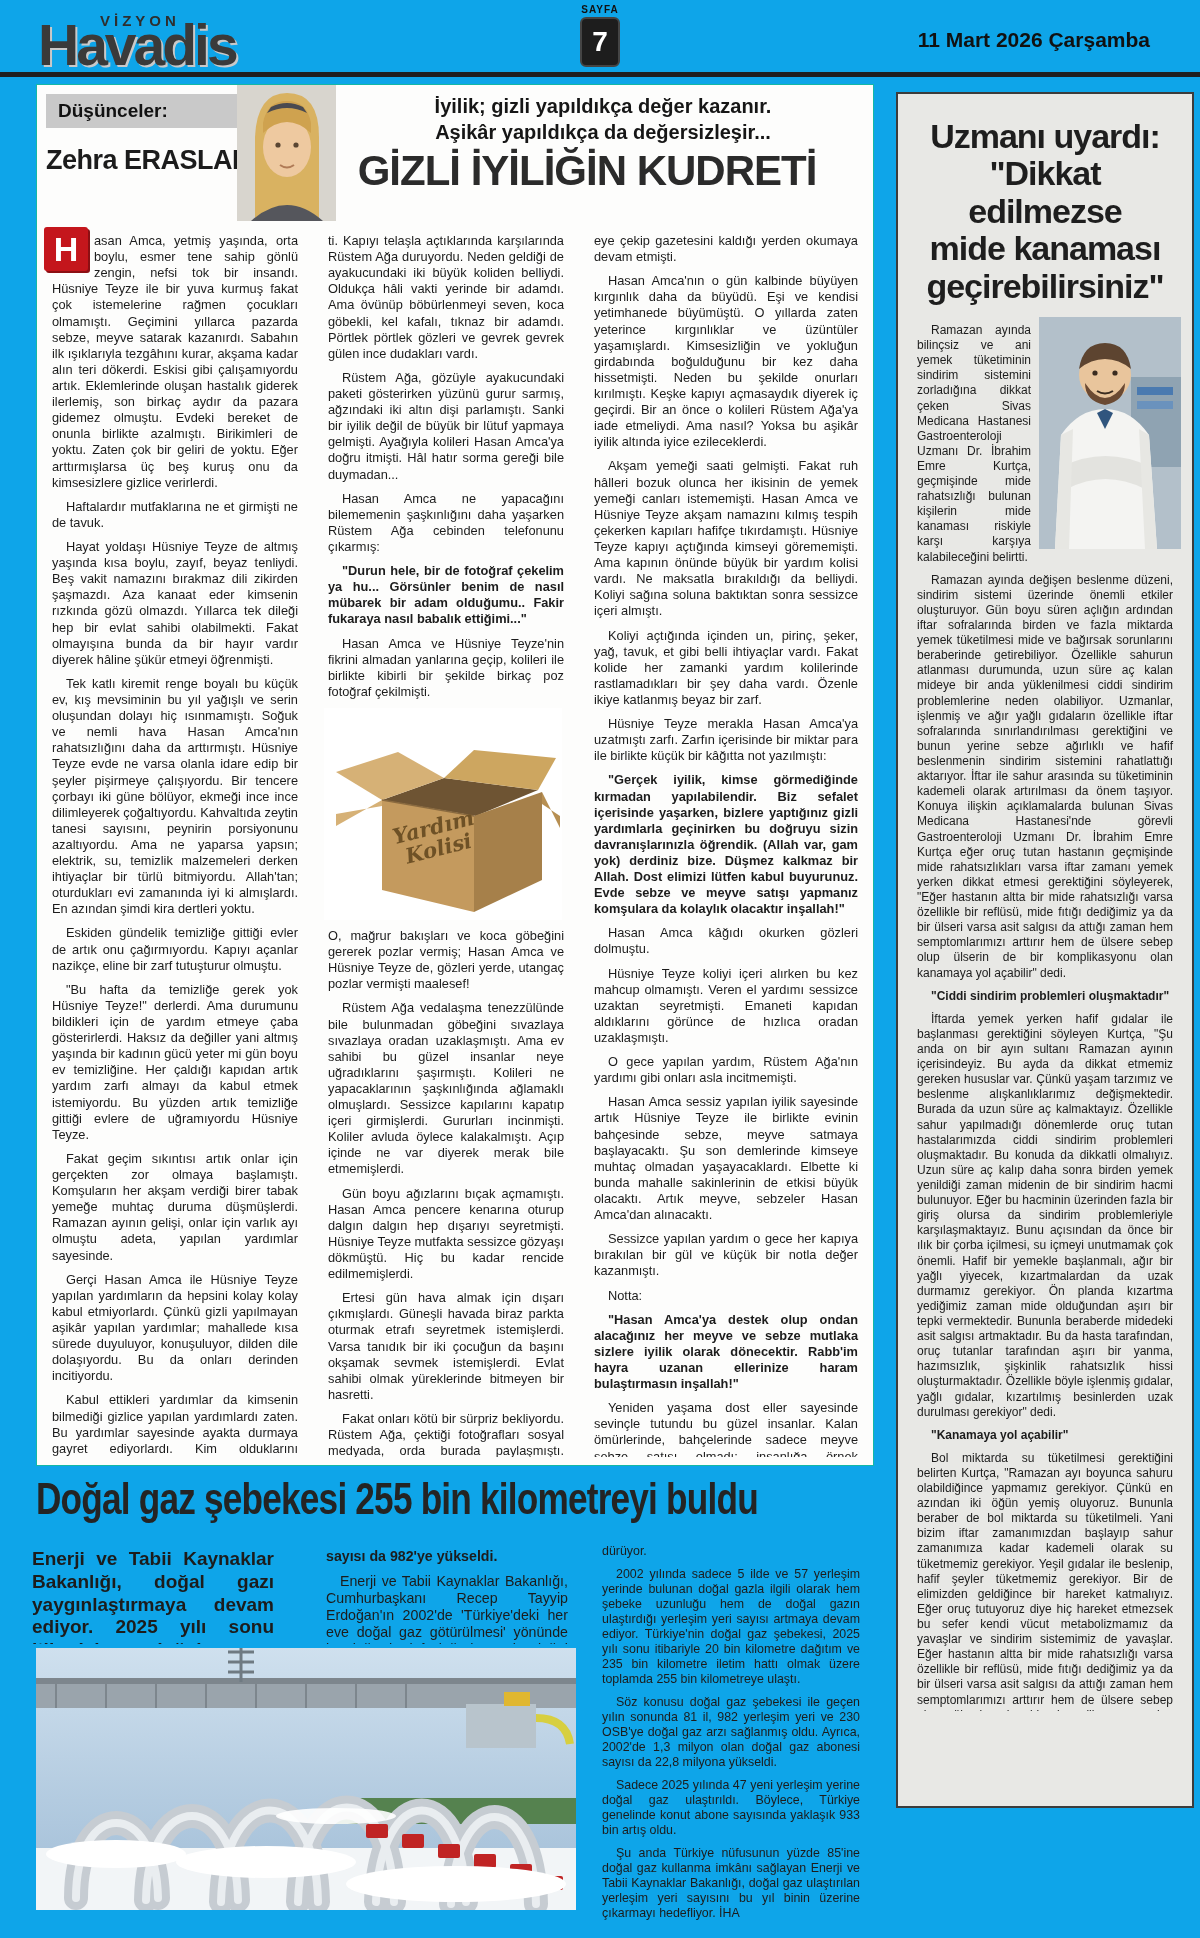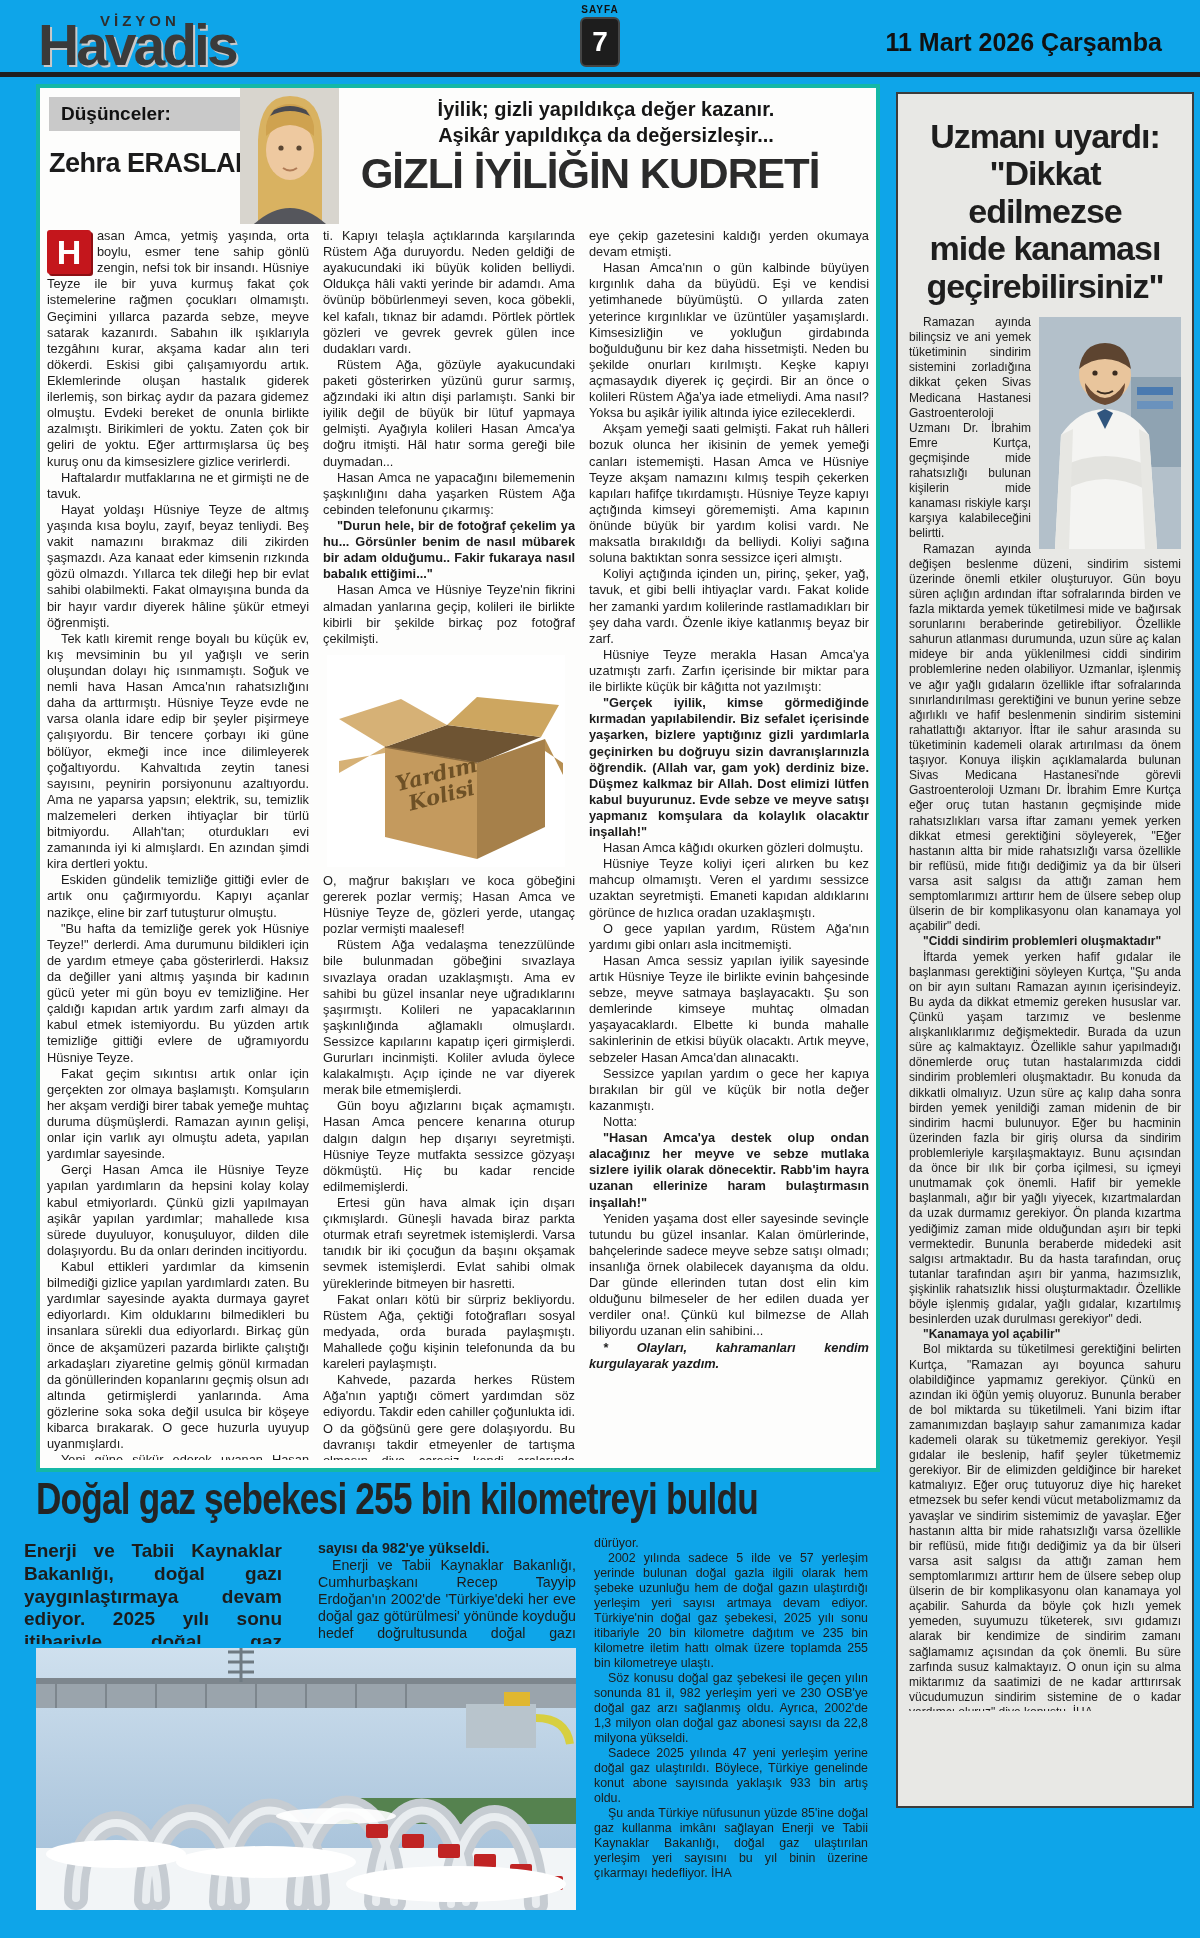"11 Mart 2026 Çarşamba" .issue-date { font-size: 25px -> 21px; right: 38px -> 50px }
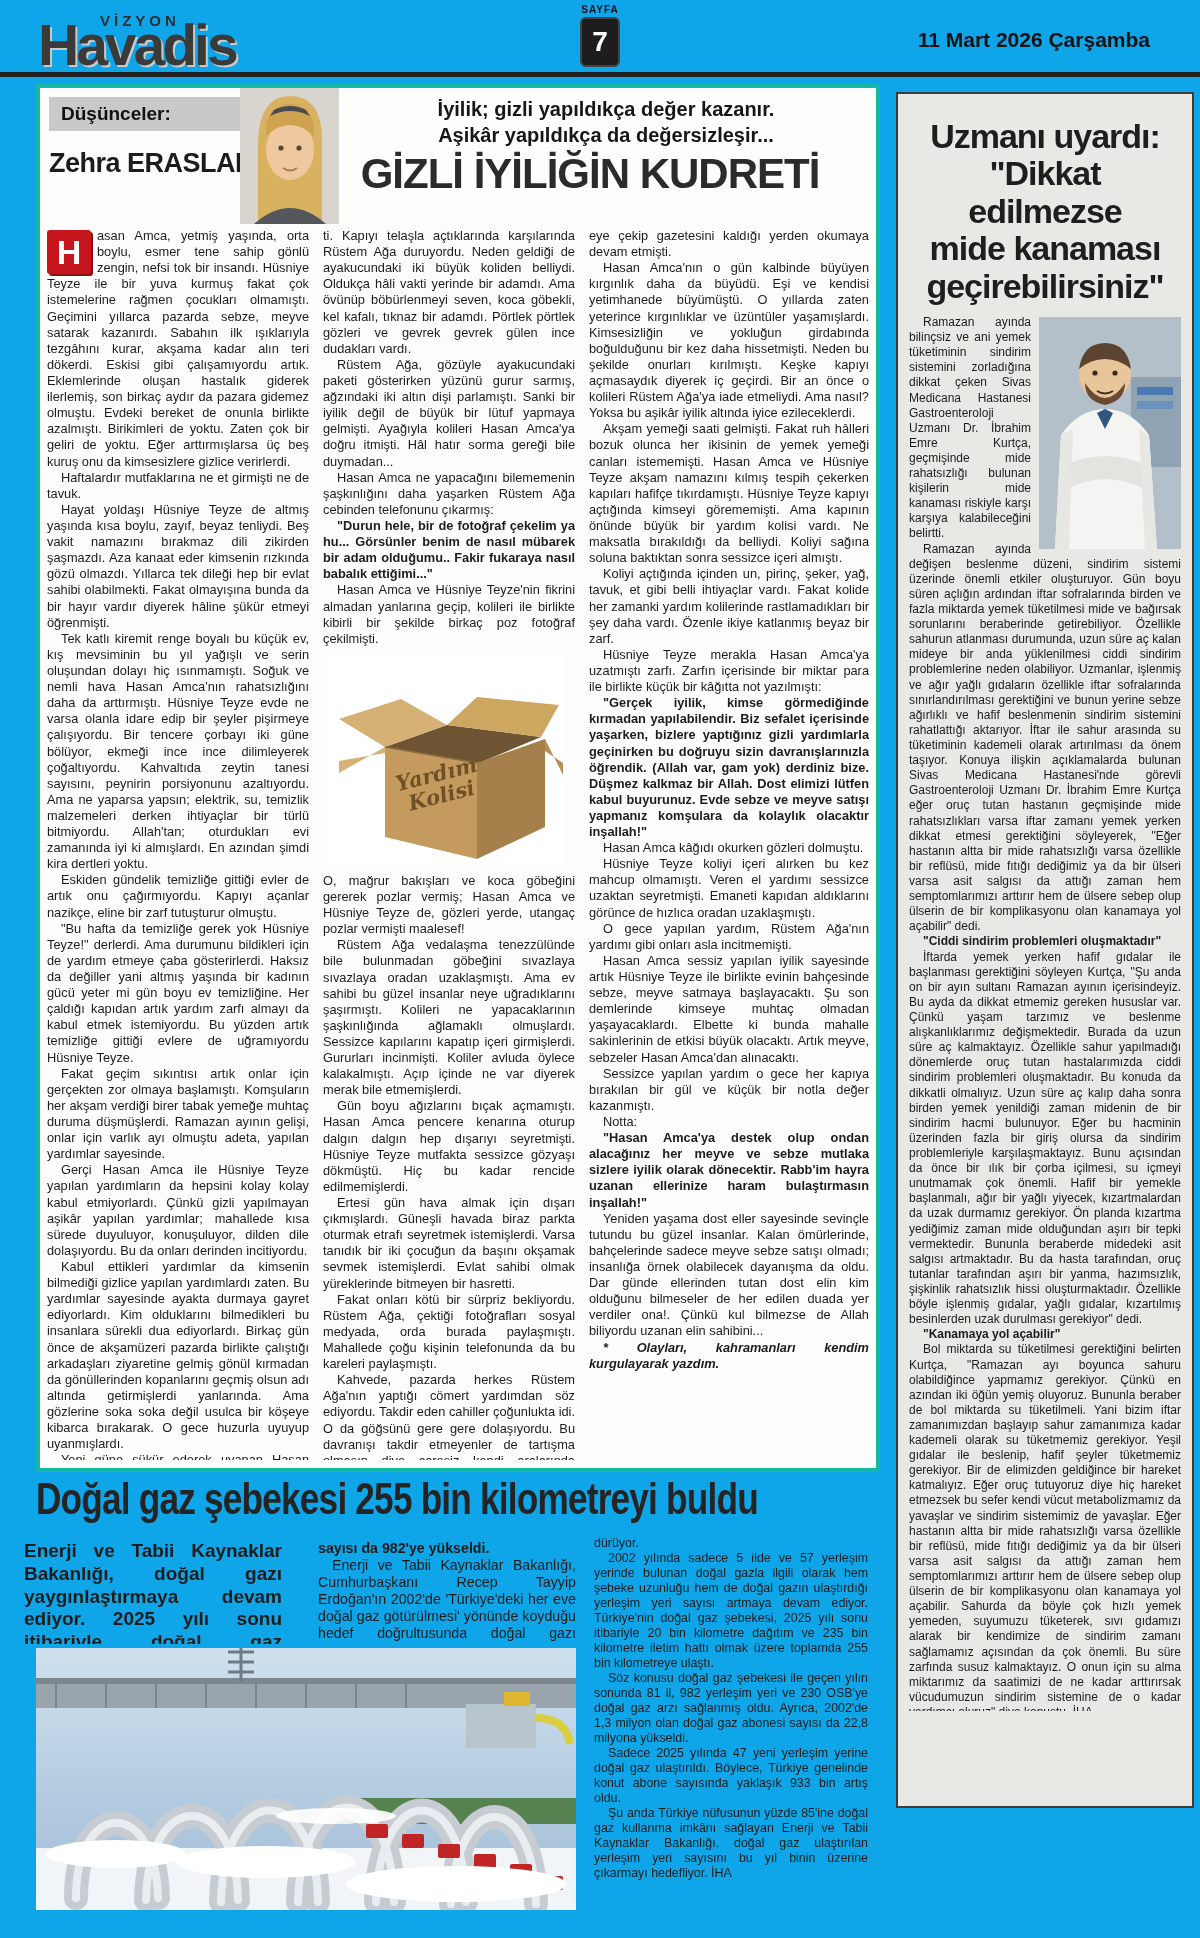"Düşünceler:" .main-story { border: 4px solid #14b8a6 -> 1px solid #14b8a6 }
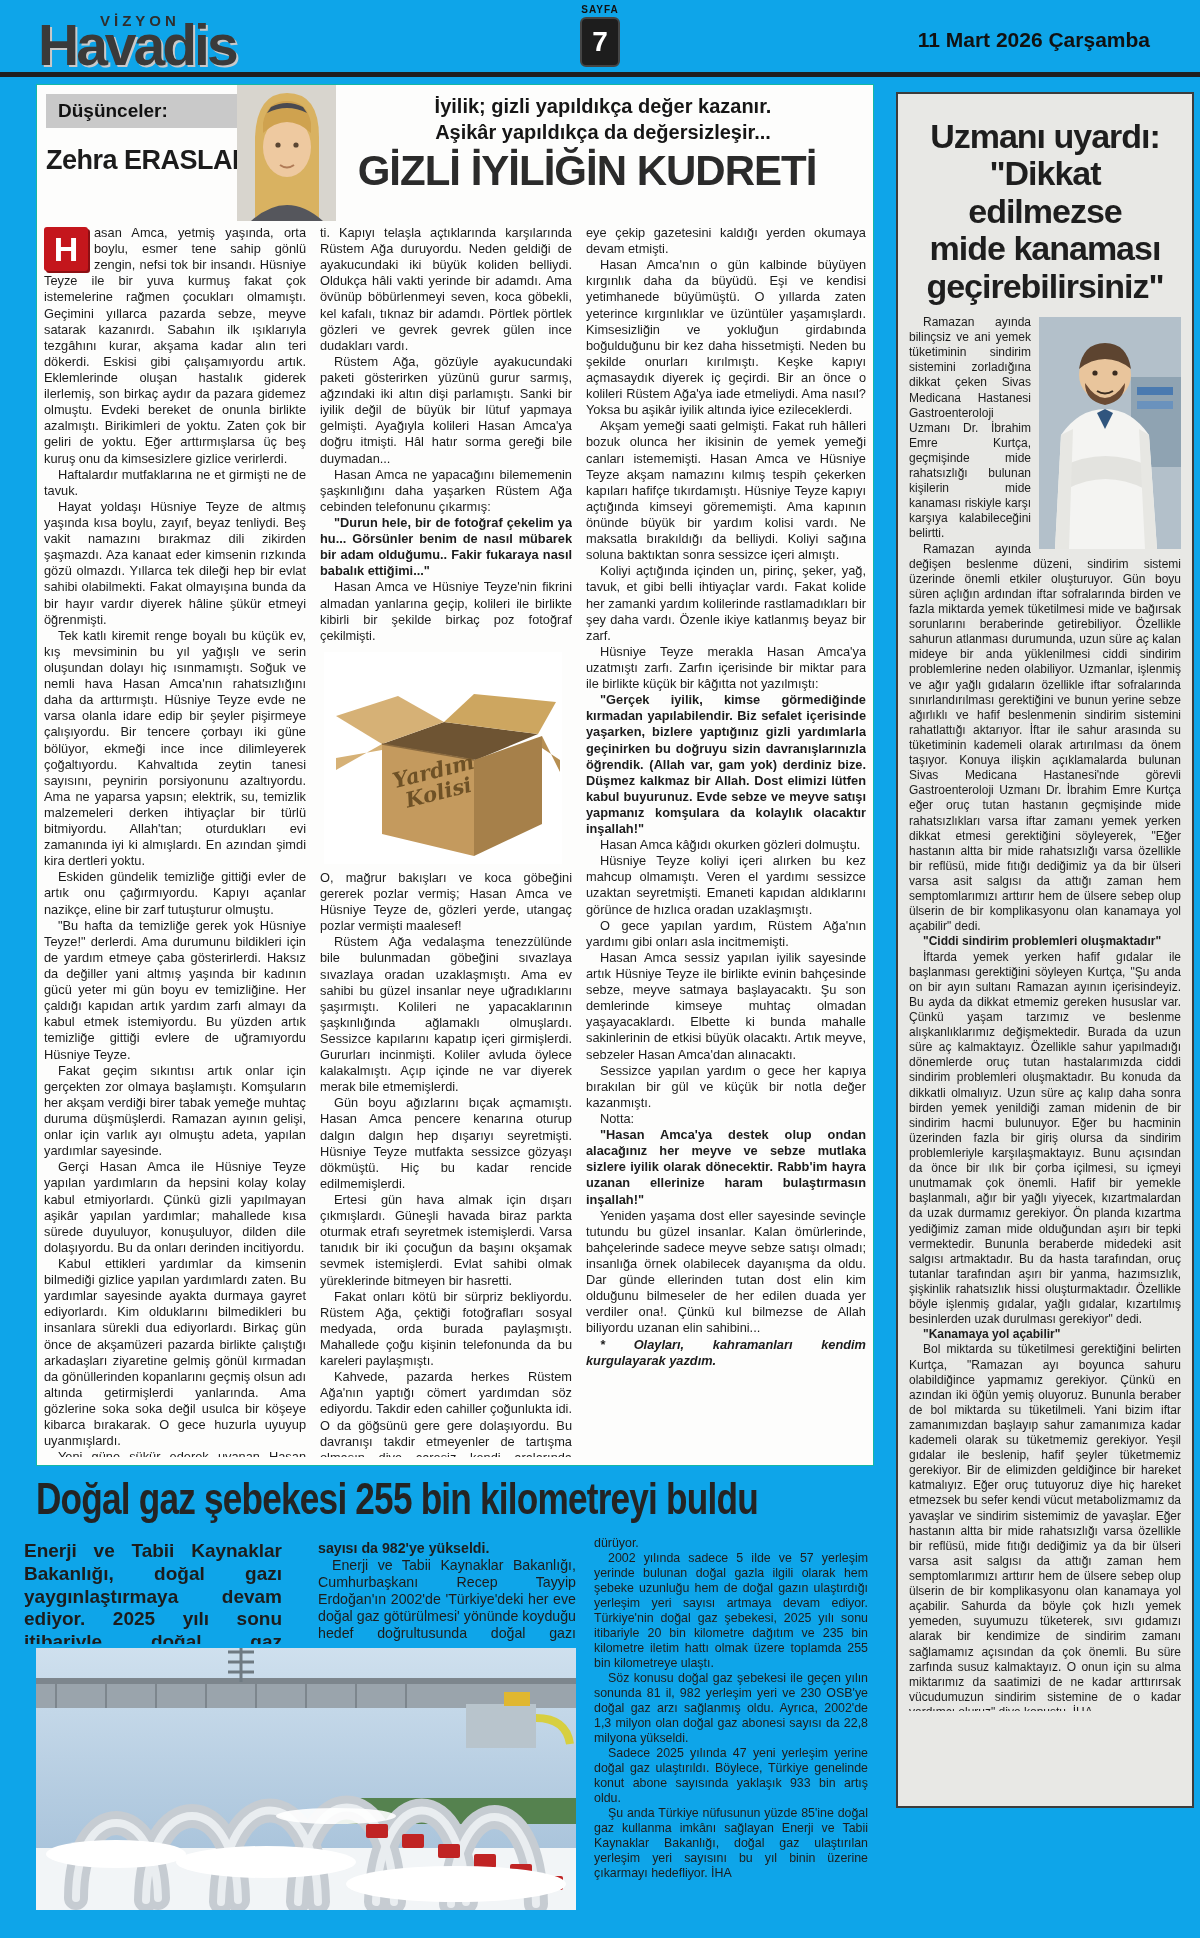"asan Amca, yetmiş yaşında, orta" .col p,.sb-body p,.bcol p { margin: 0 -> 8px }
